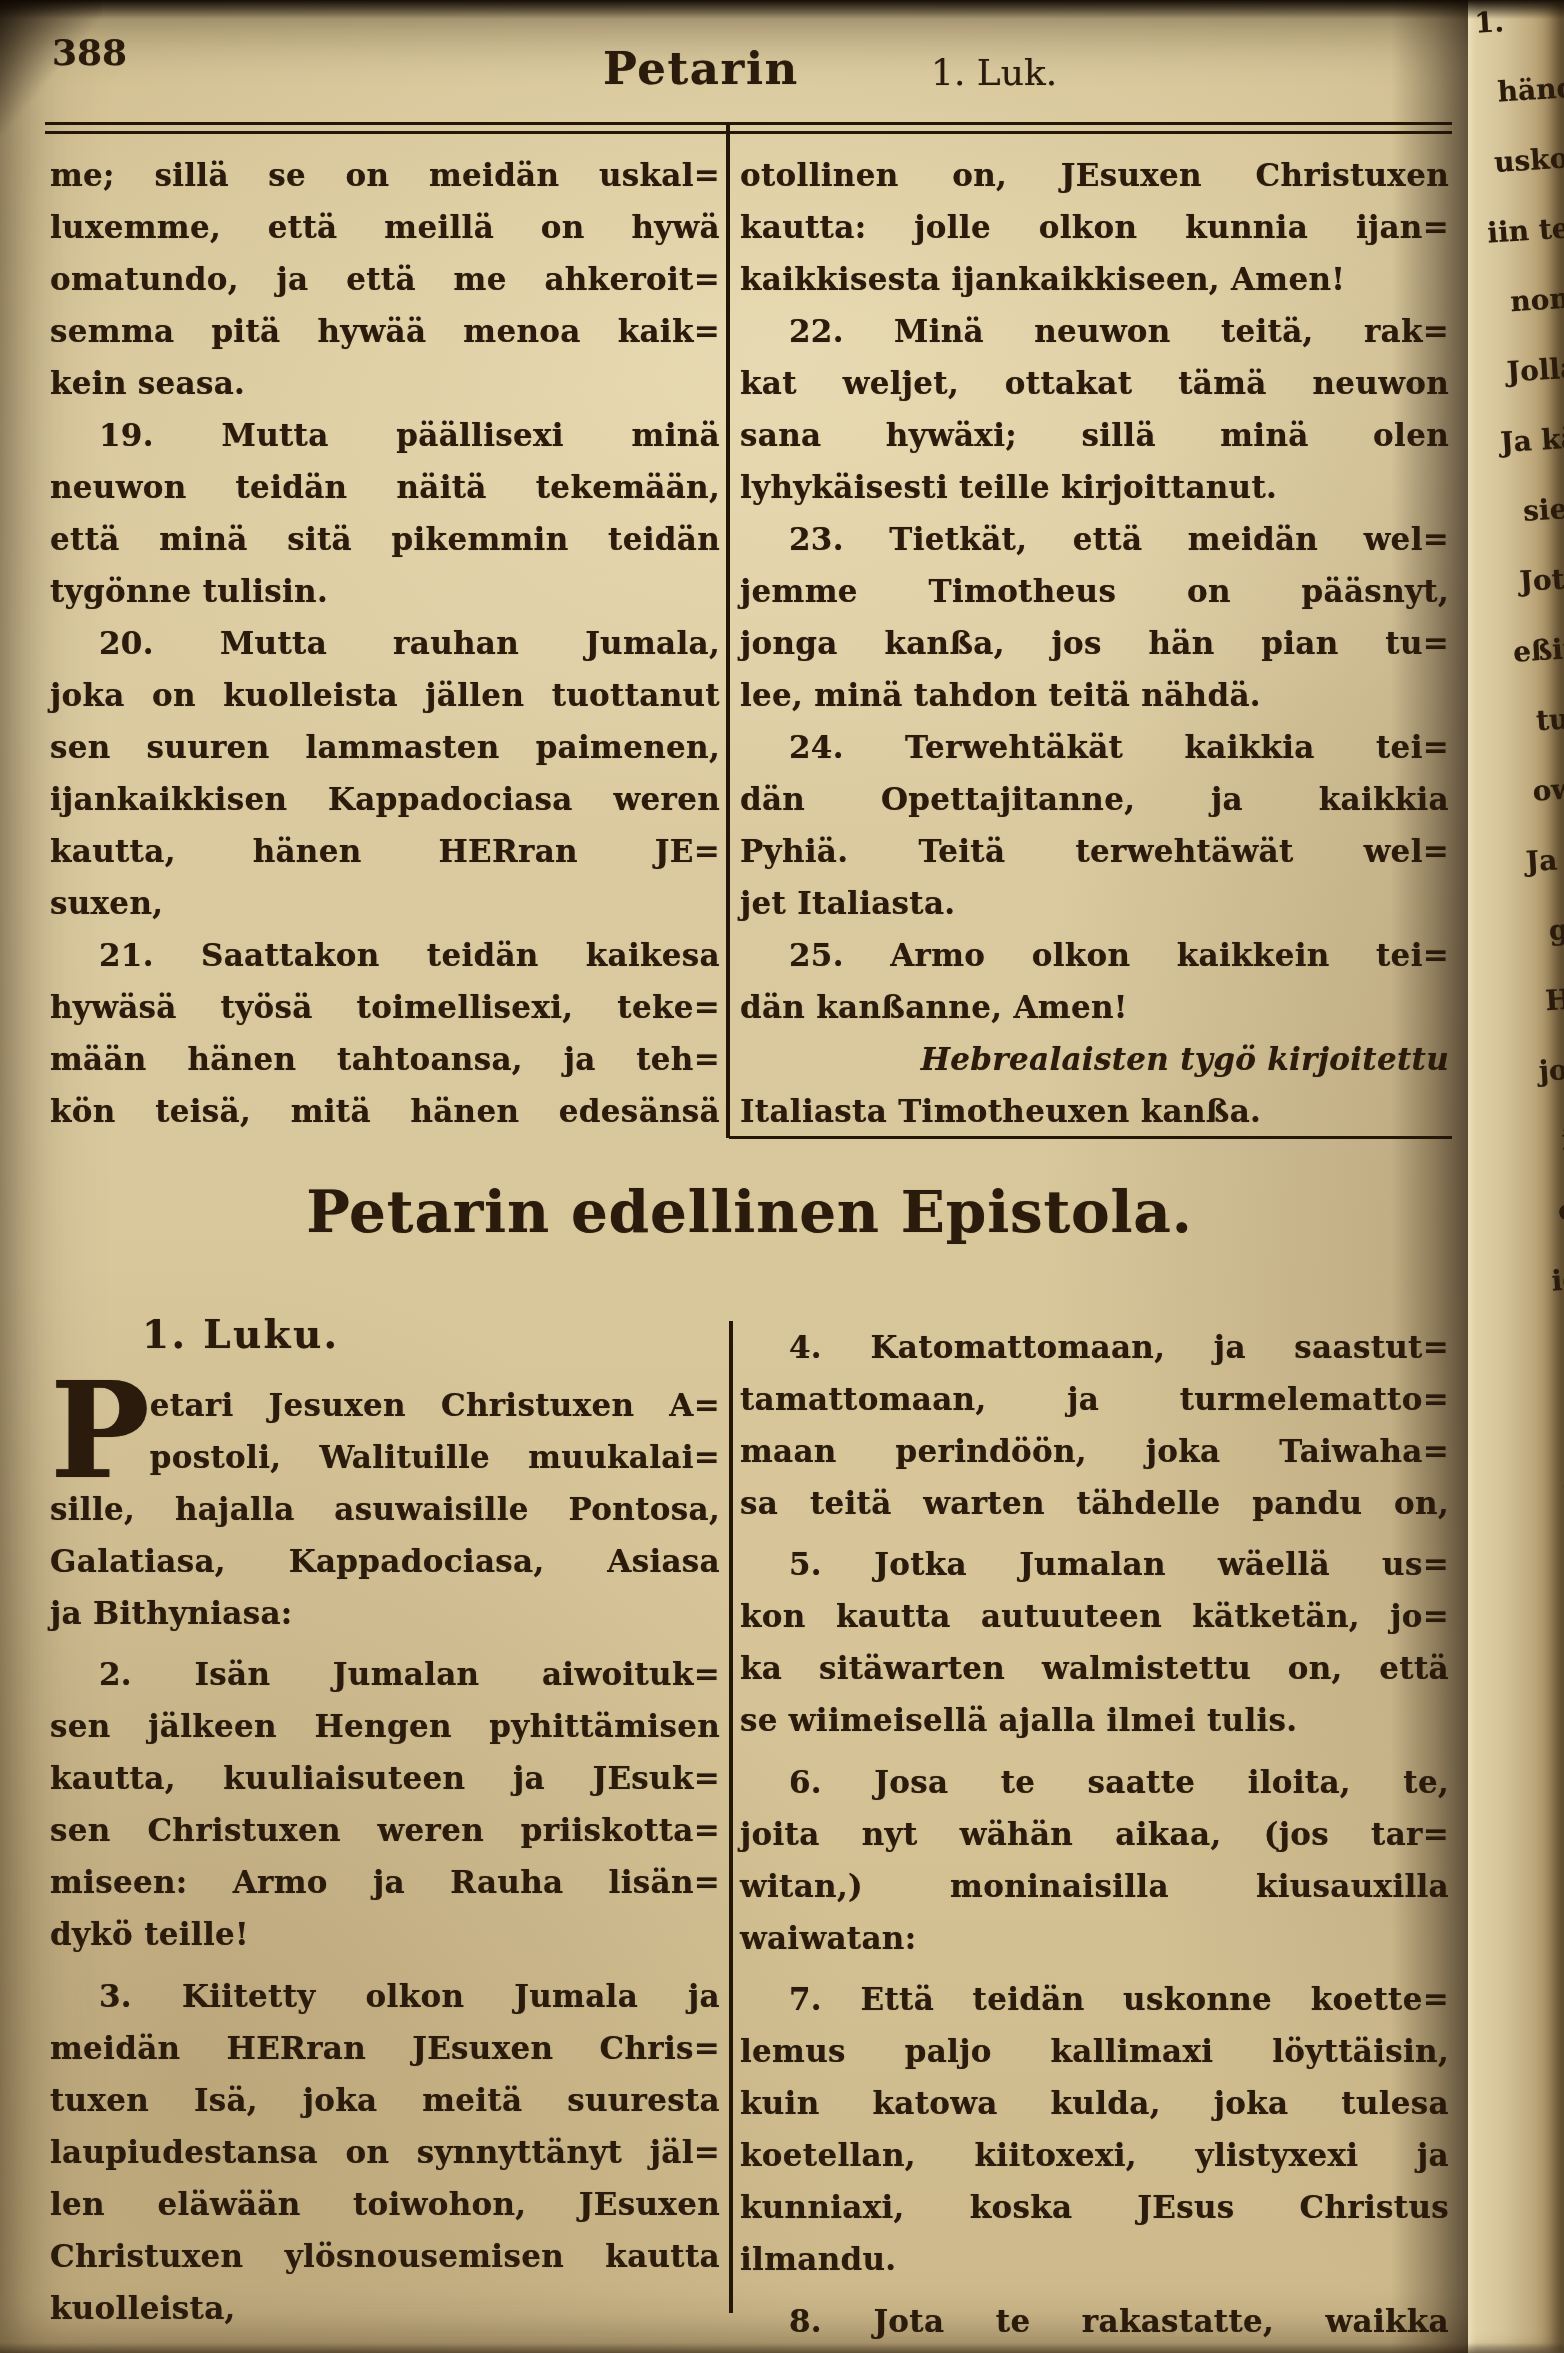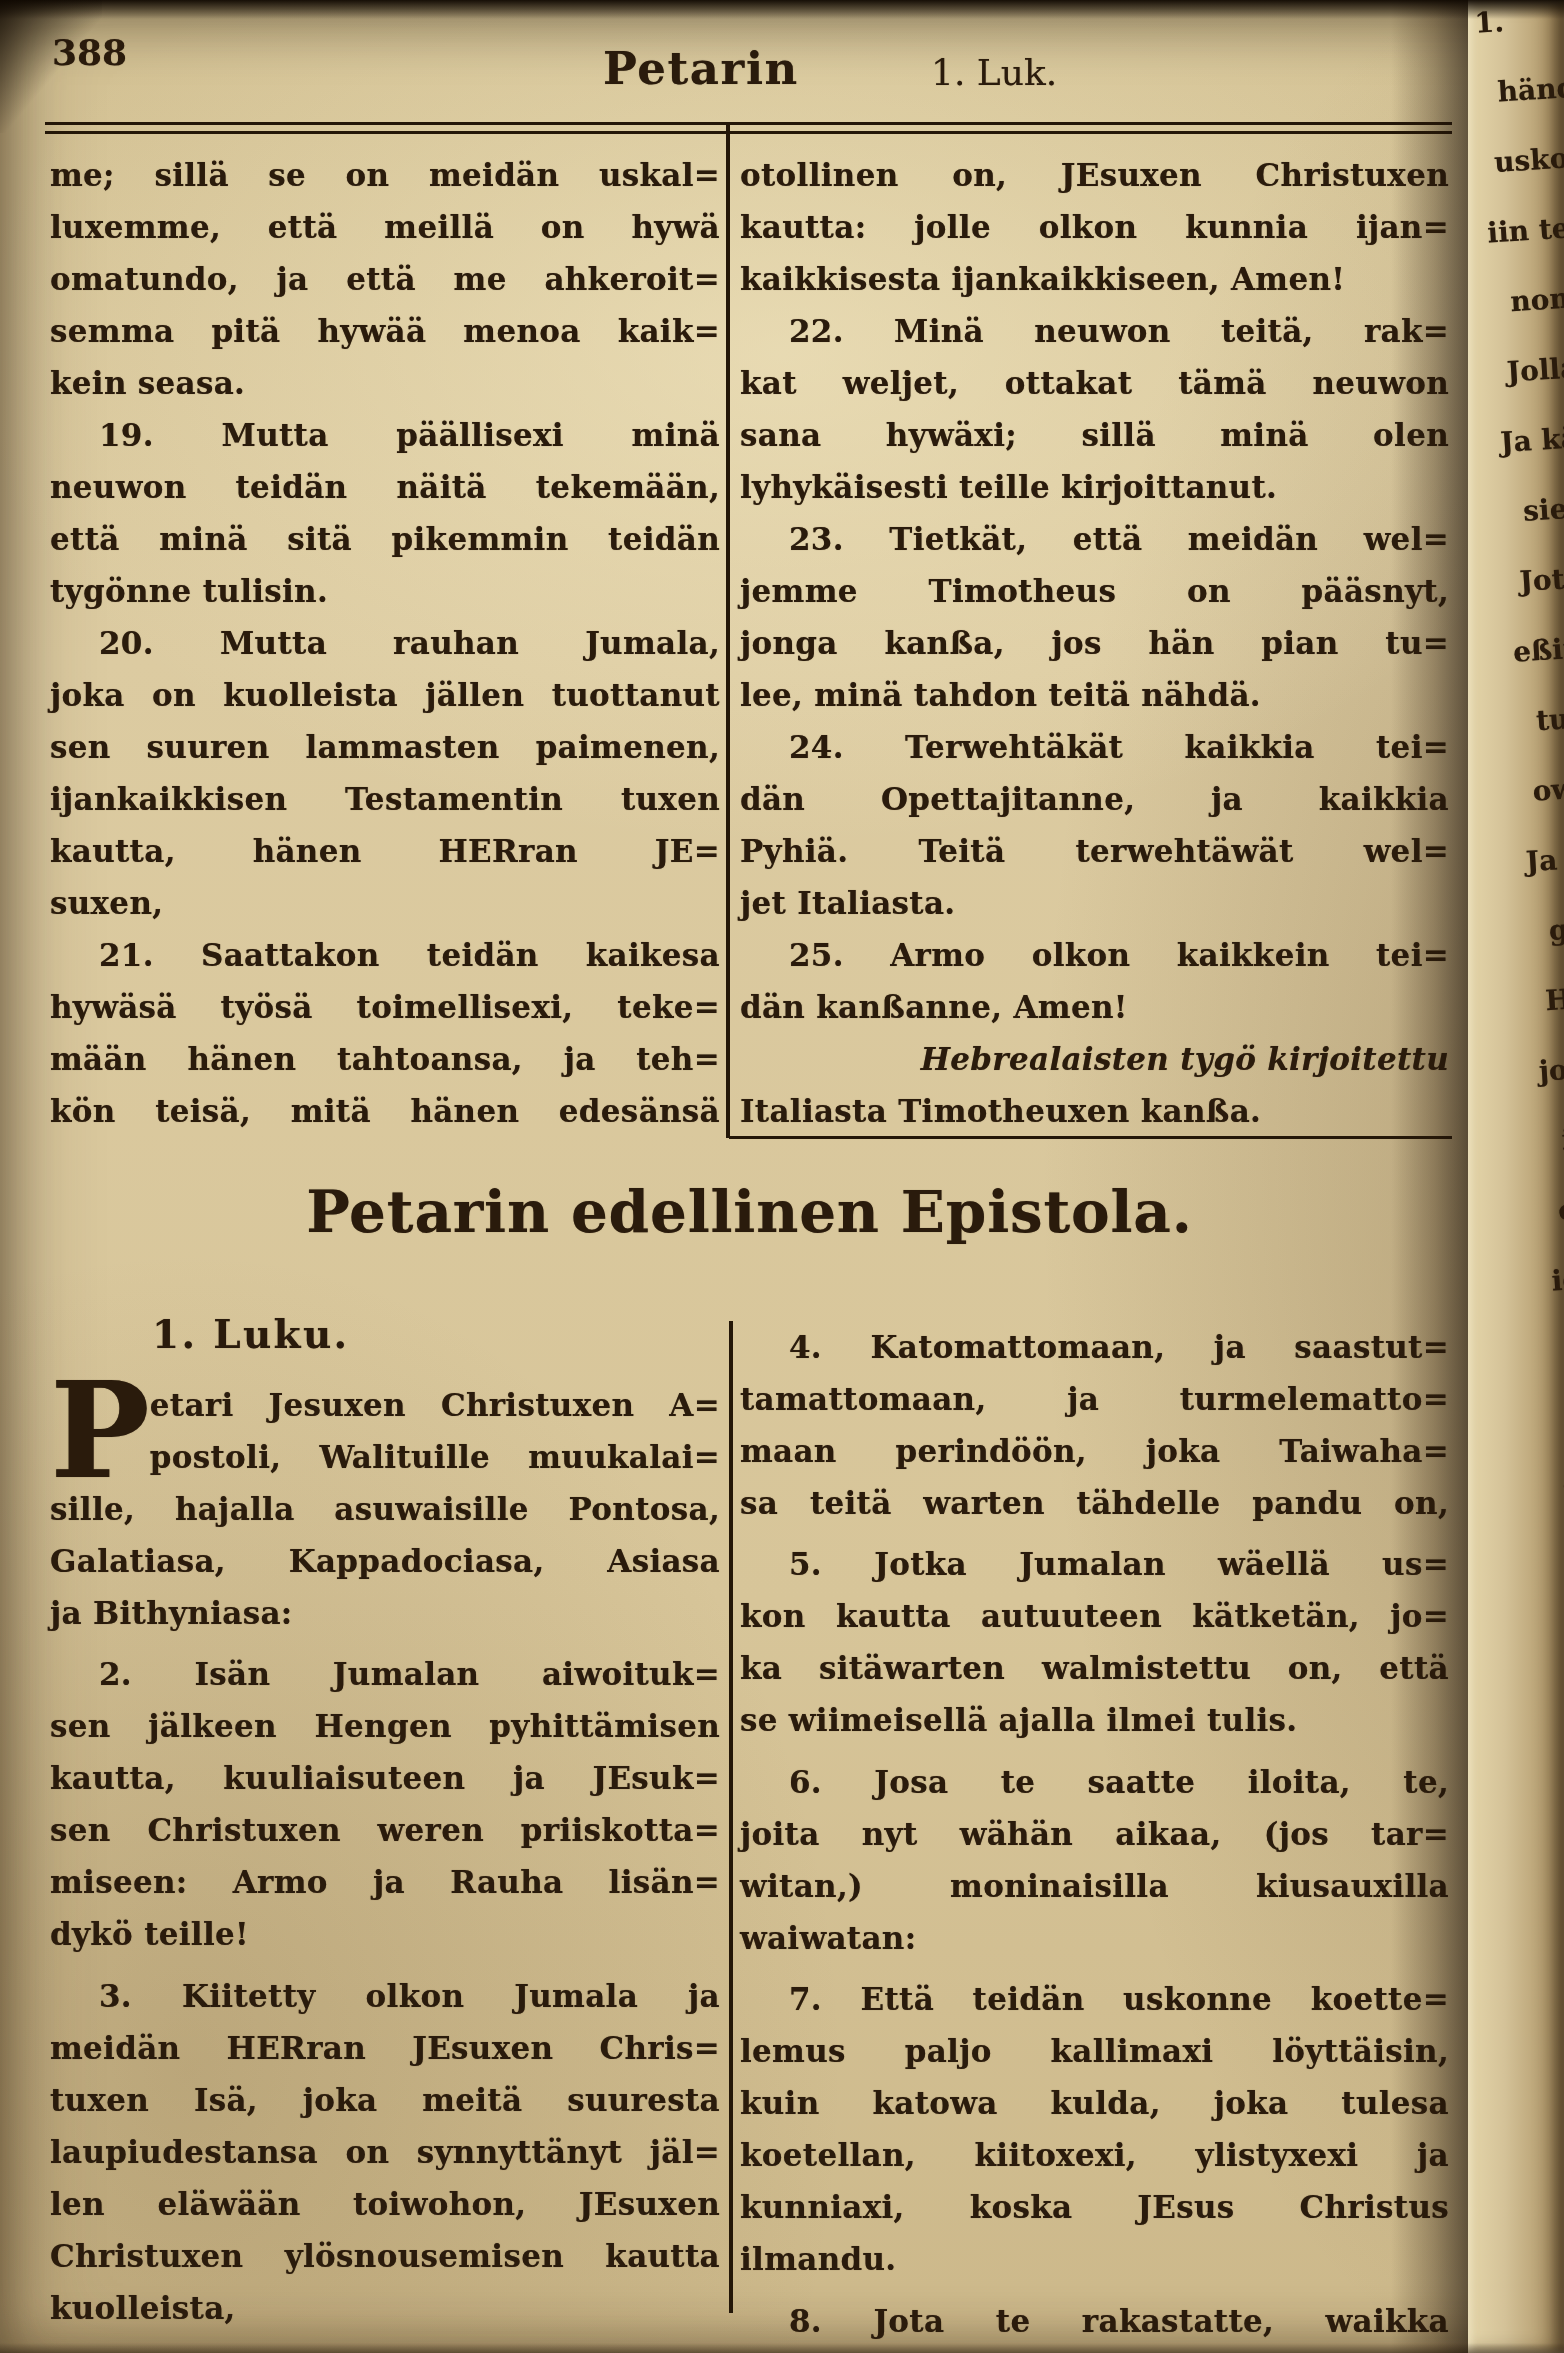"ijankaikkisen Testamentin tuxen" div.tl { text: Testamentin tuxen -> Kappadociasa weren }
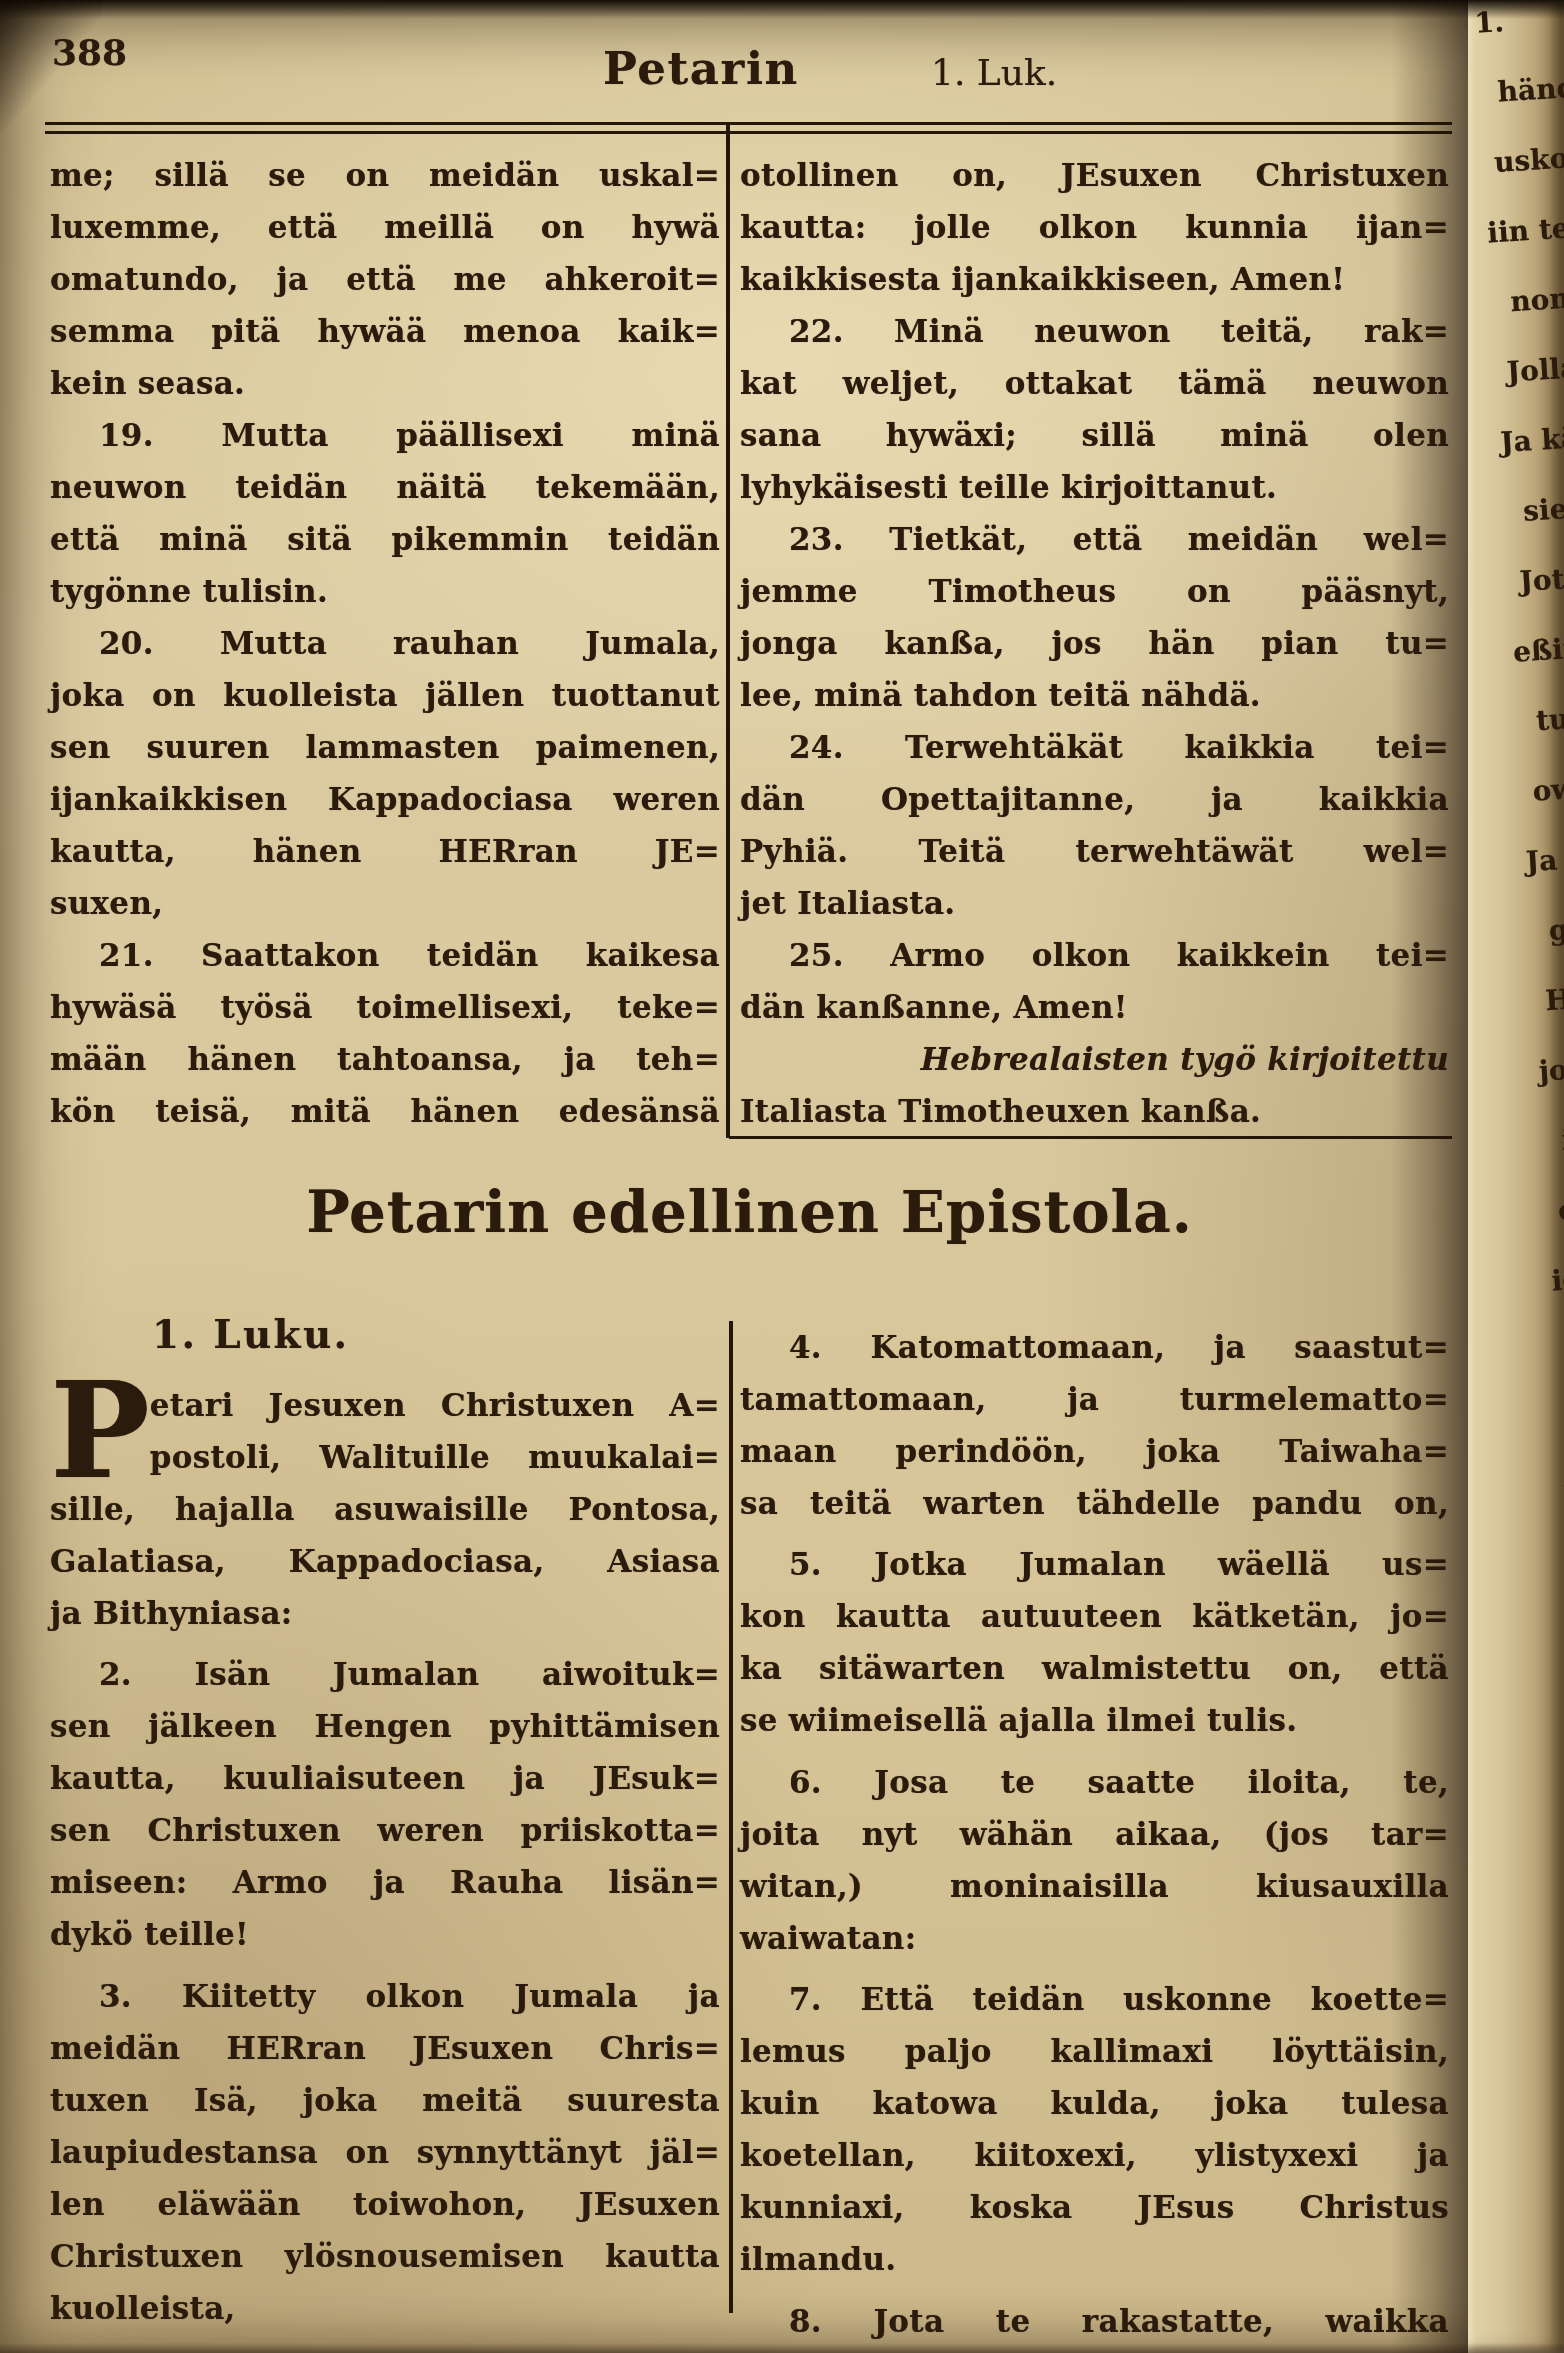"1. Luku." #chapter-heading { left: 152px -> 142px }
